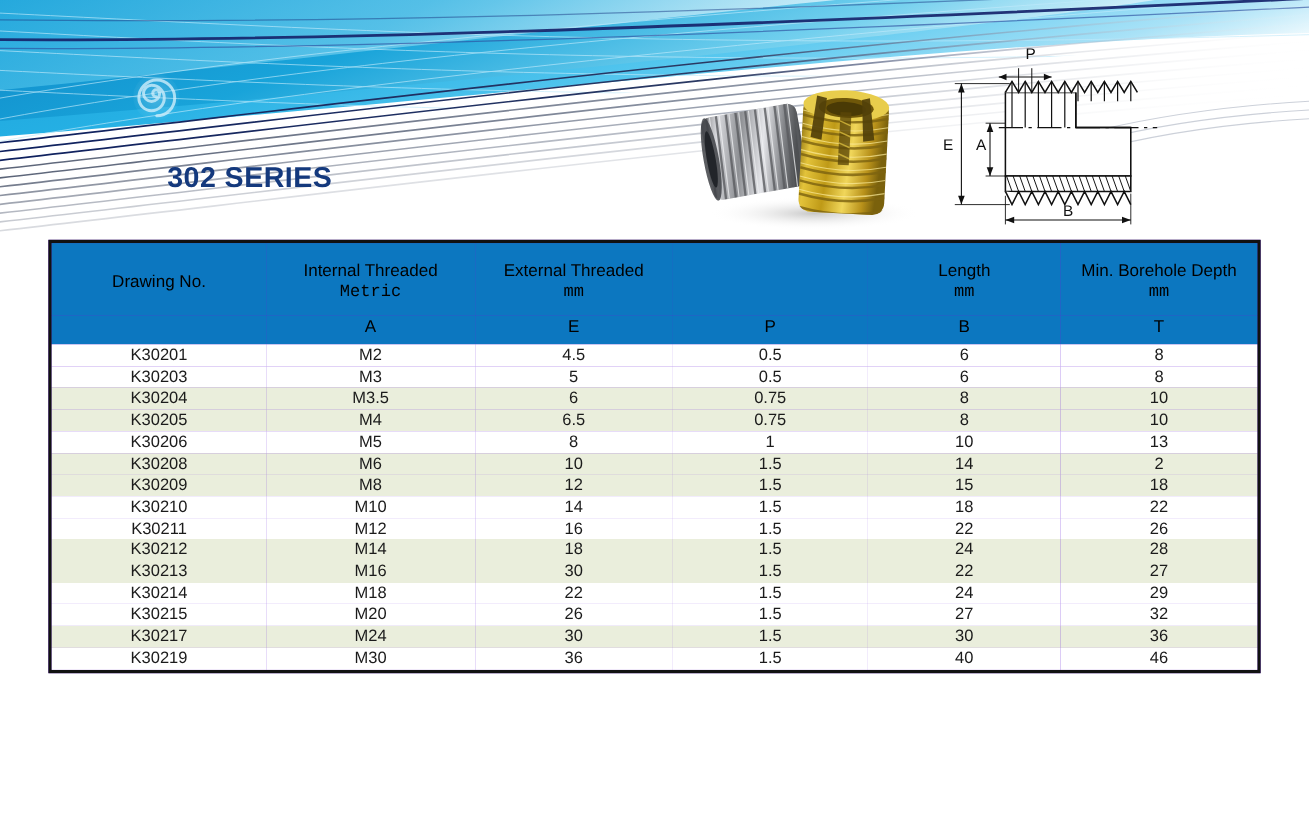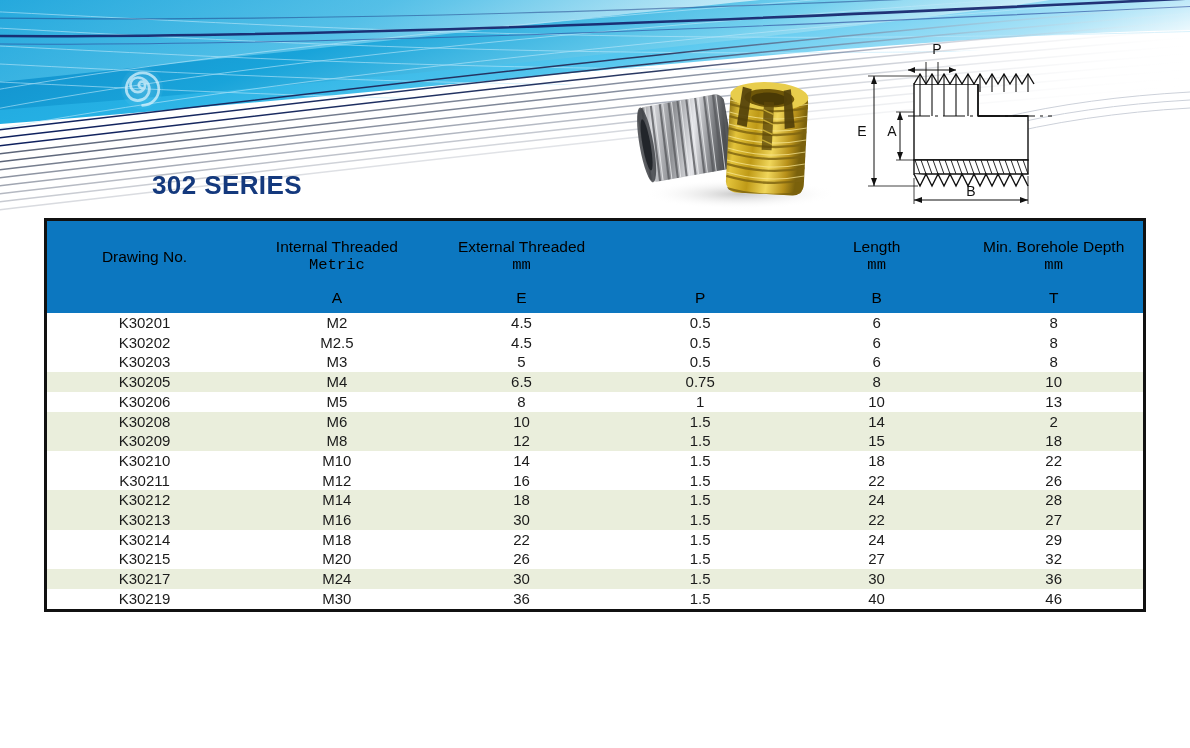"302 SERIES" .series-title { margin-top: 24px -> none }
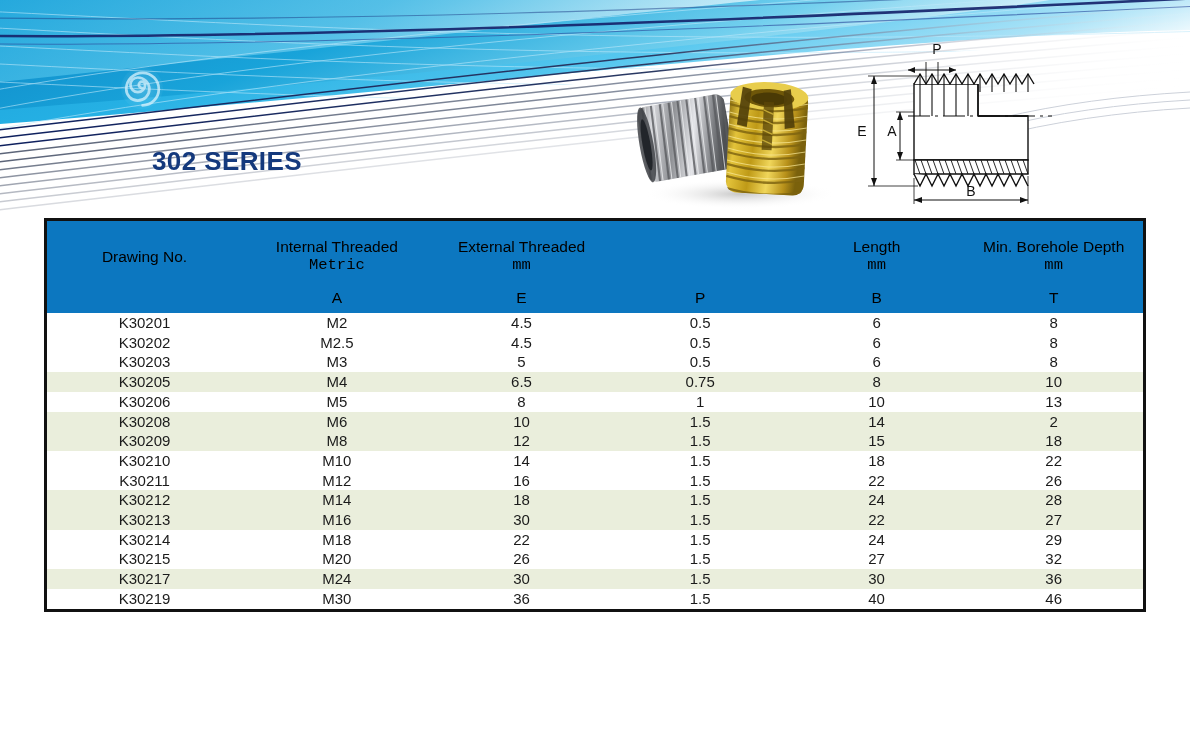"K30202" tr.plain { html: <tr> <td>K30202</td> <td>M2.5</td> <td>4.5</td> <td>0.5</td> <td>6</td> <td>8</td> </tr> -> none }
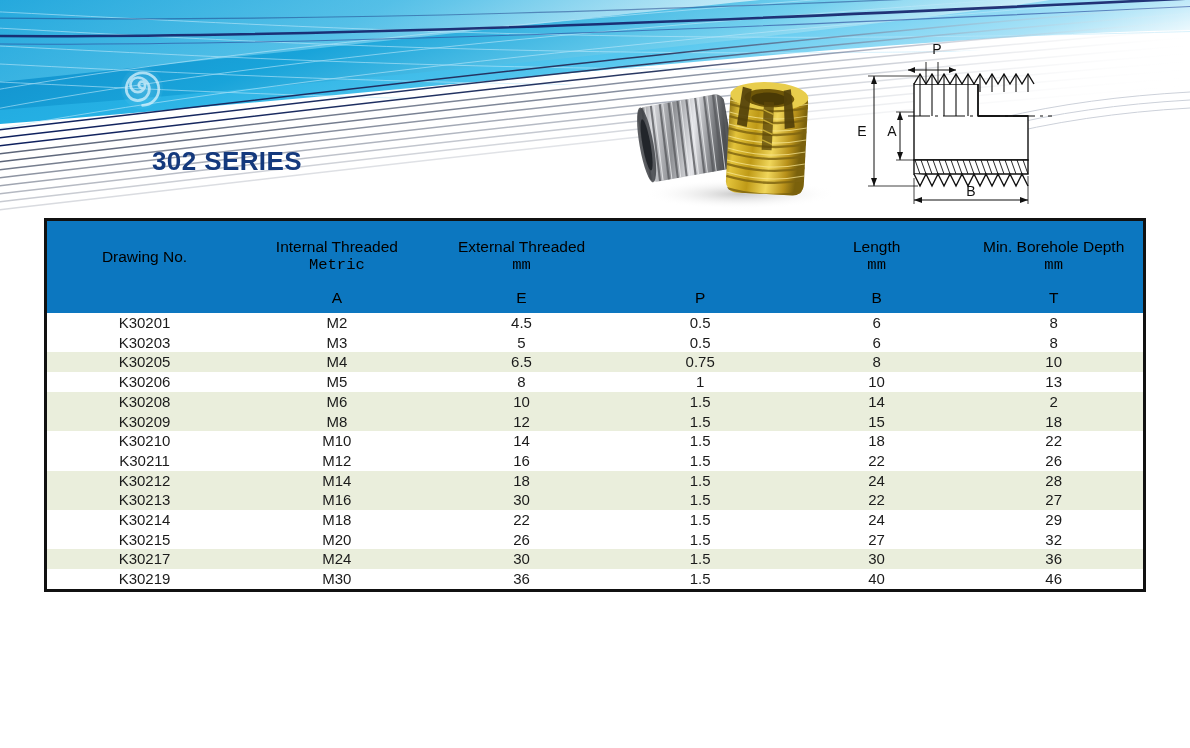"K30204" tr.alt { html: none -> <tr> <td>K30204</td> <td>M3.5</td> <td>6</td> <td>0.75</td> <td>8</td> <td>10</td> </tr> }
